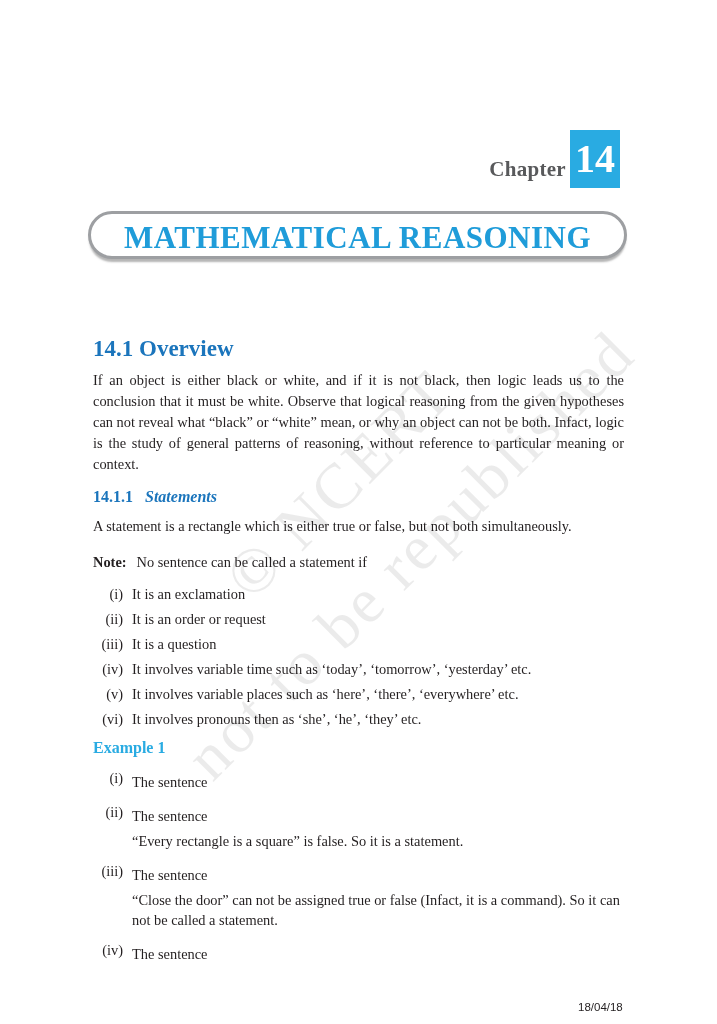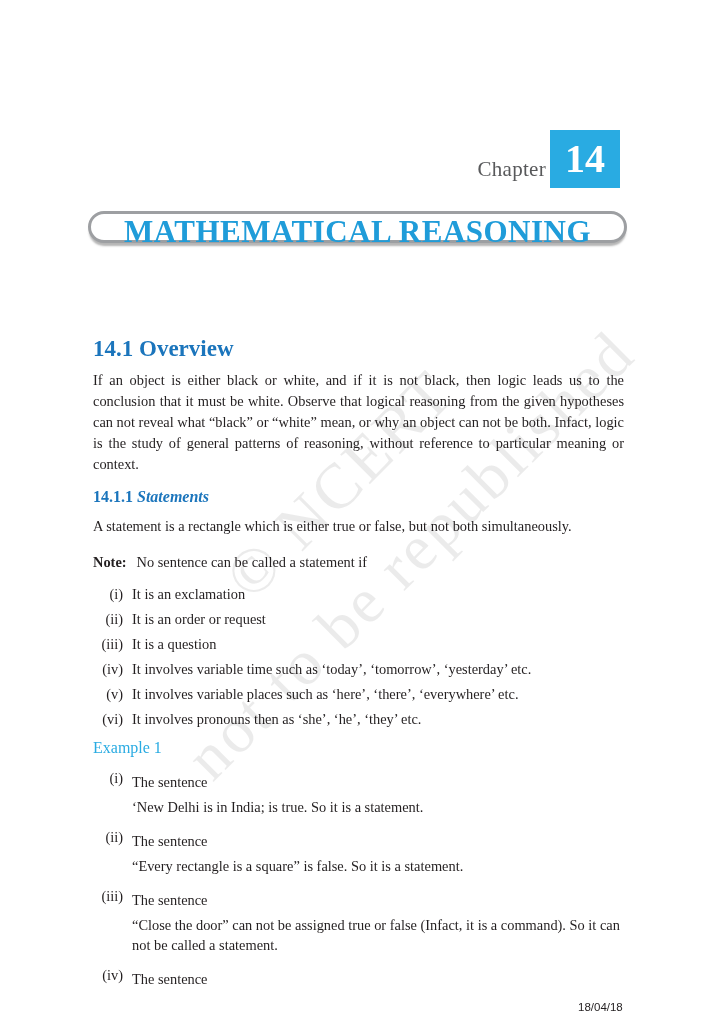"Chapter" .chapter-label { font-weight: normal -> bold }
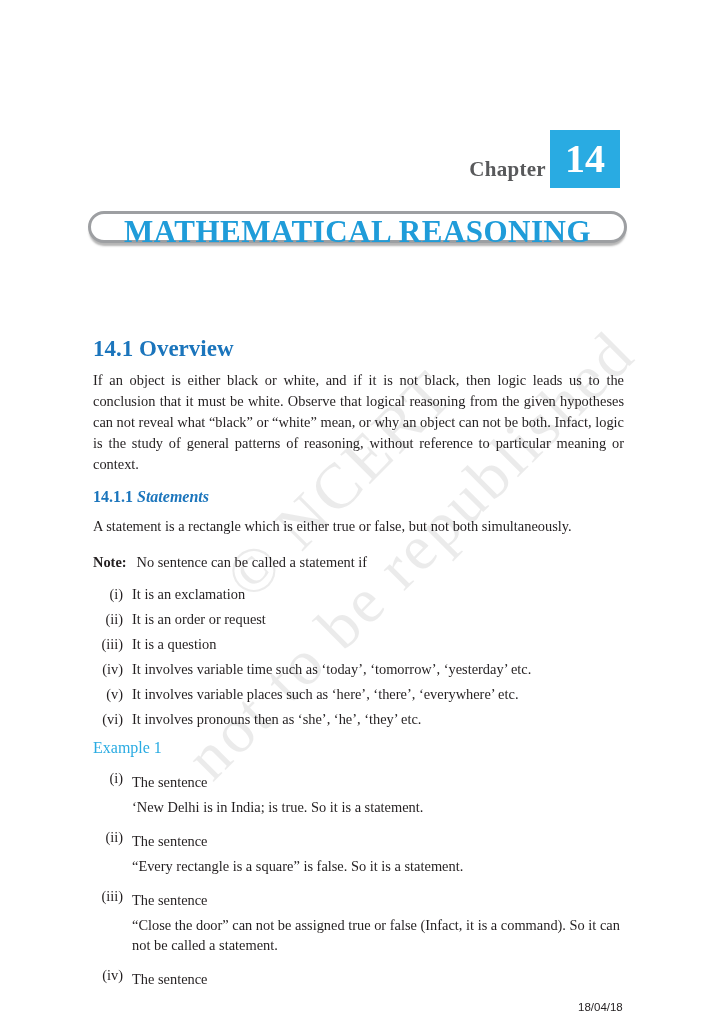"14" .chapter-number-box { width: 70px -> 50px }
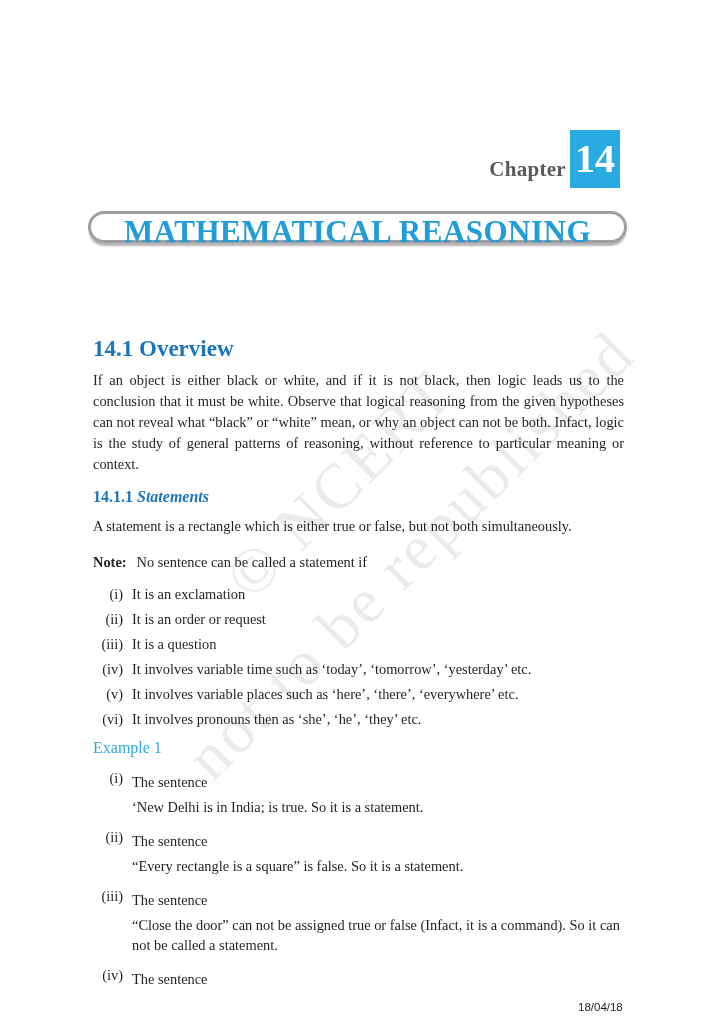"MATHEMATICAL REASONING" .title-pill { align-items: flex-start -> flex-end; height: 32px -> 48px }
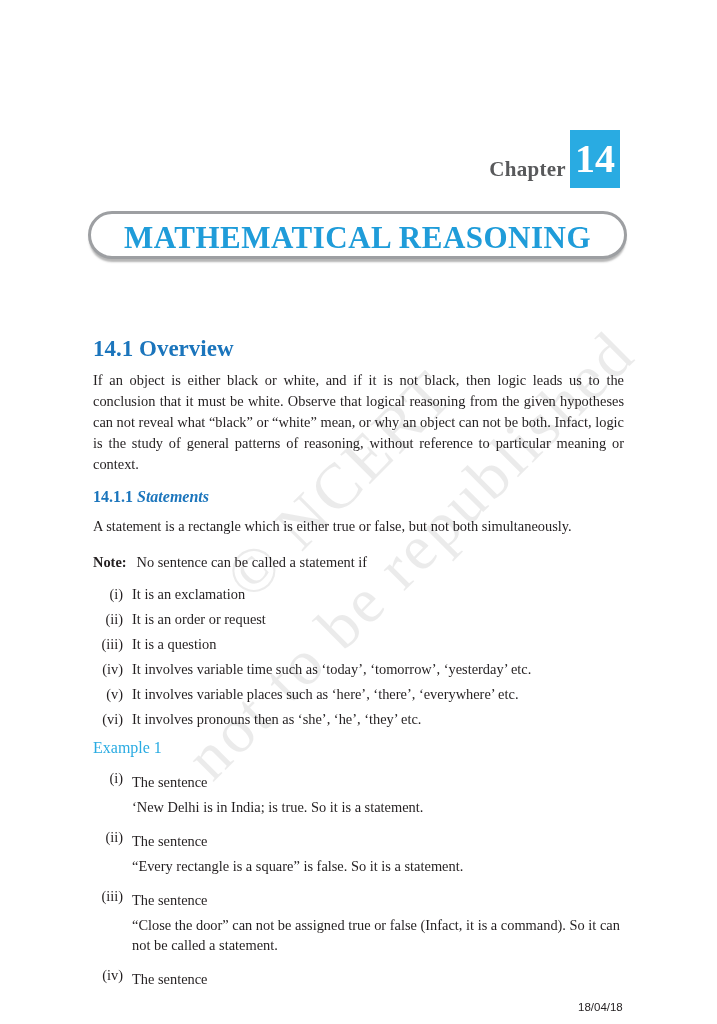"14.1.1" .subsec-num { margin-right: 4px -> 12px }
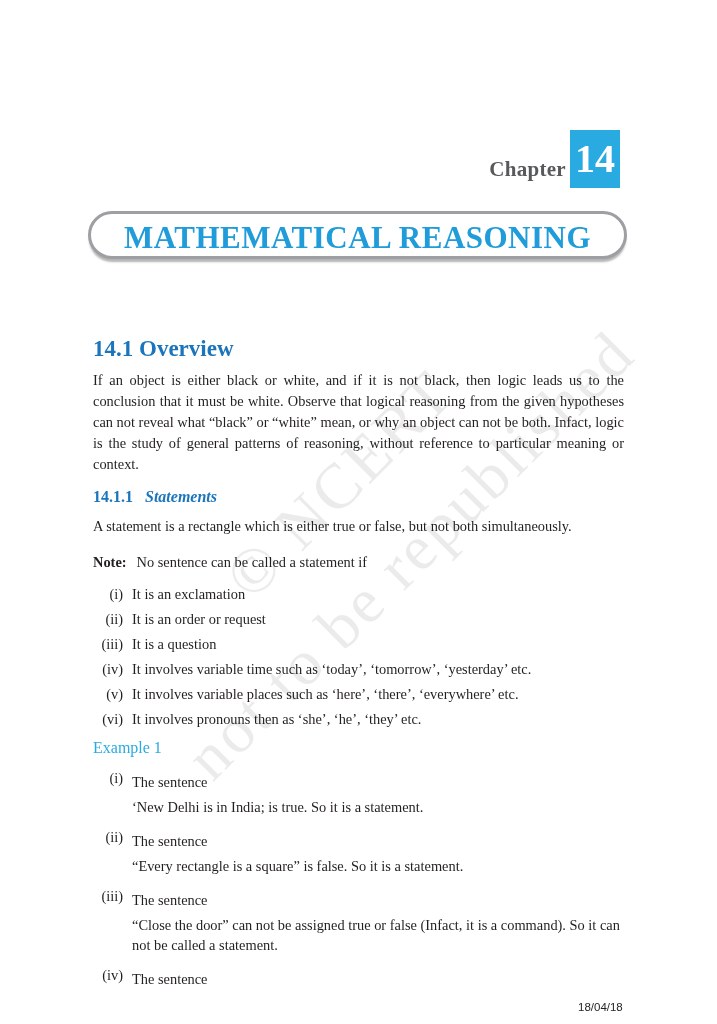"Example 1" .example-heading { font-weight: normal -> bold }
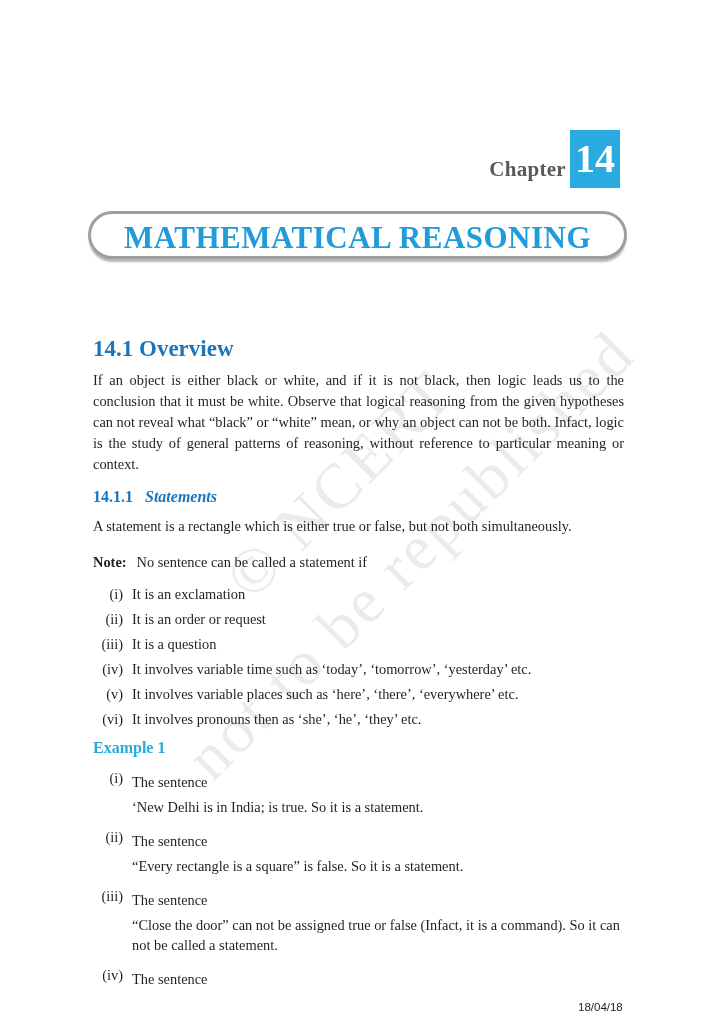"‘New Delhi is in India;" div.ex-body { html: <div>‘New Delhi is in India; is true. So it is a statement.</div> -> none }
